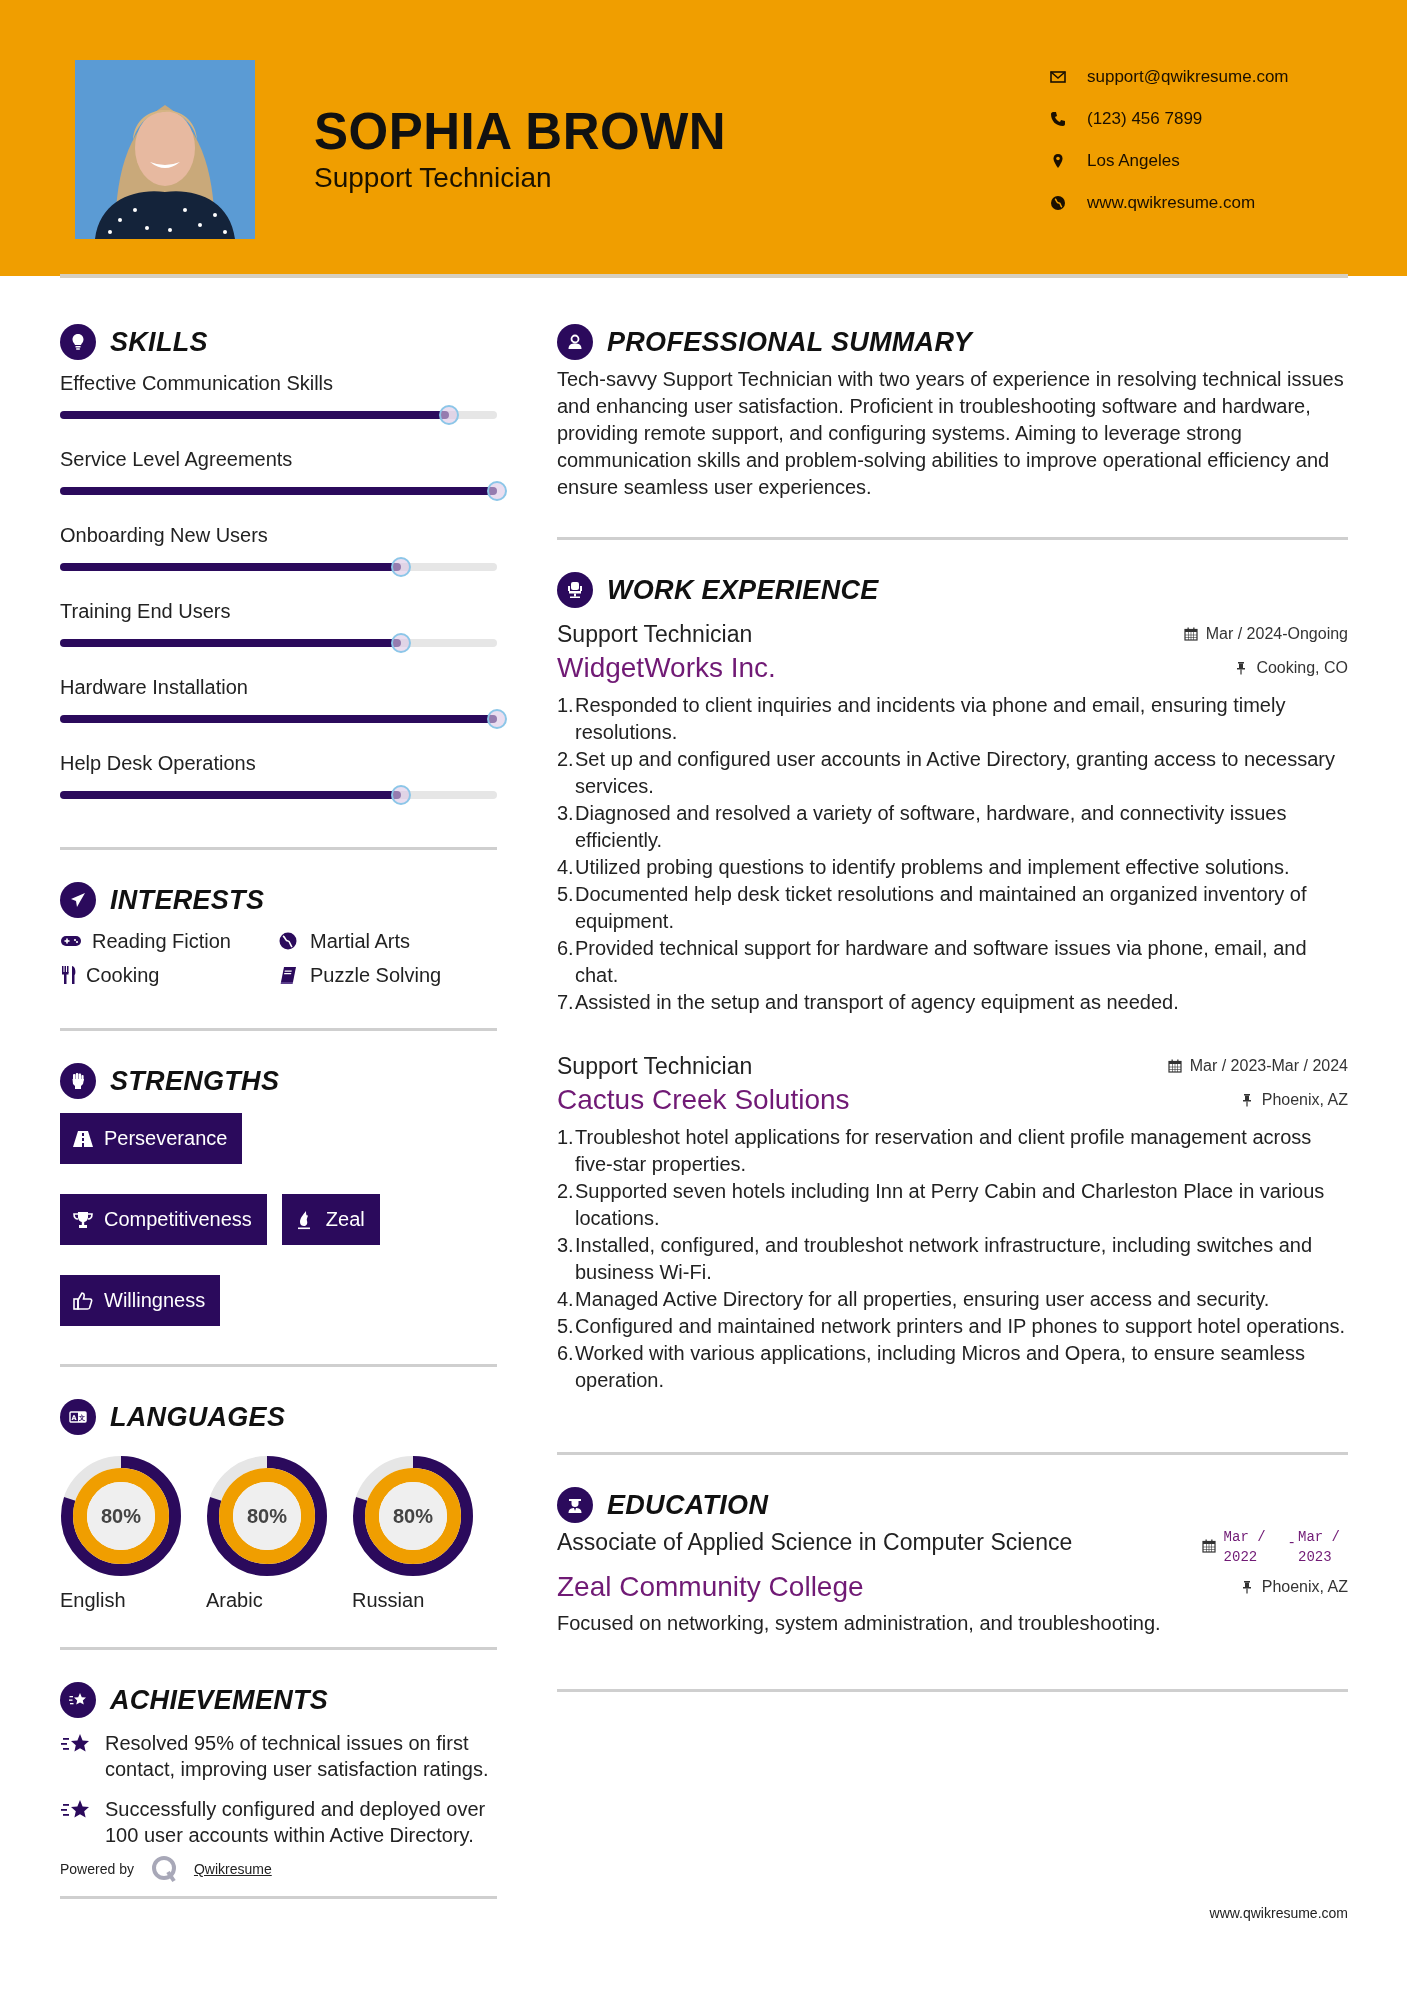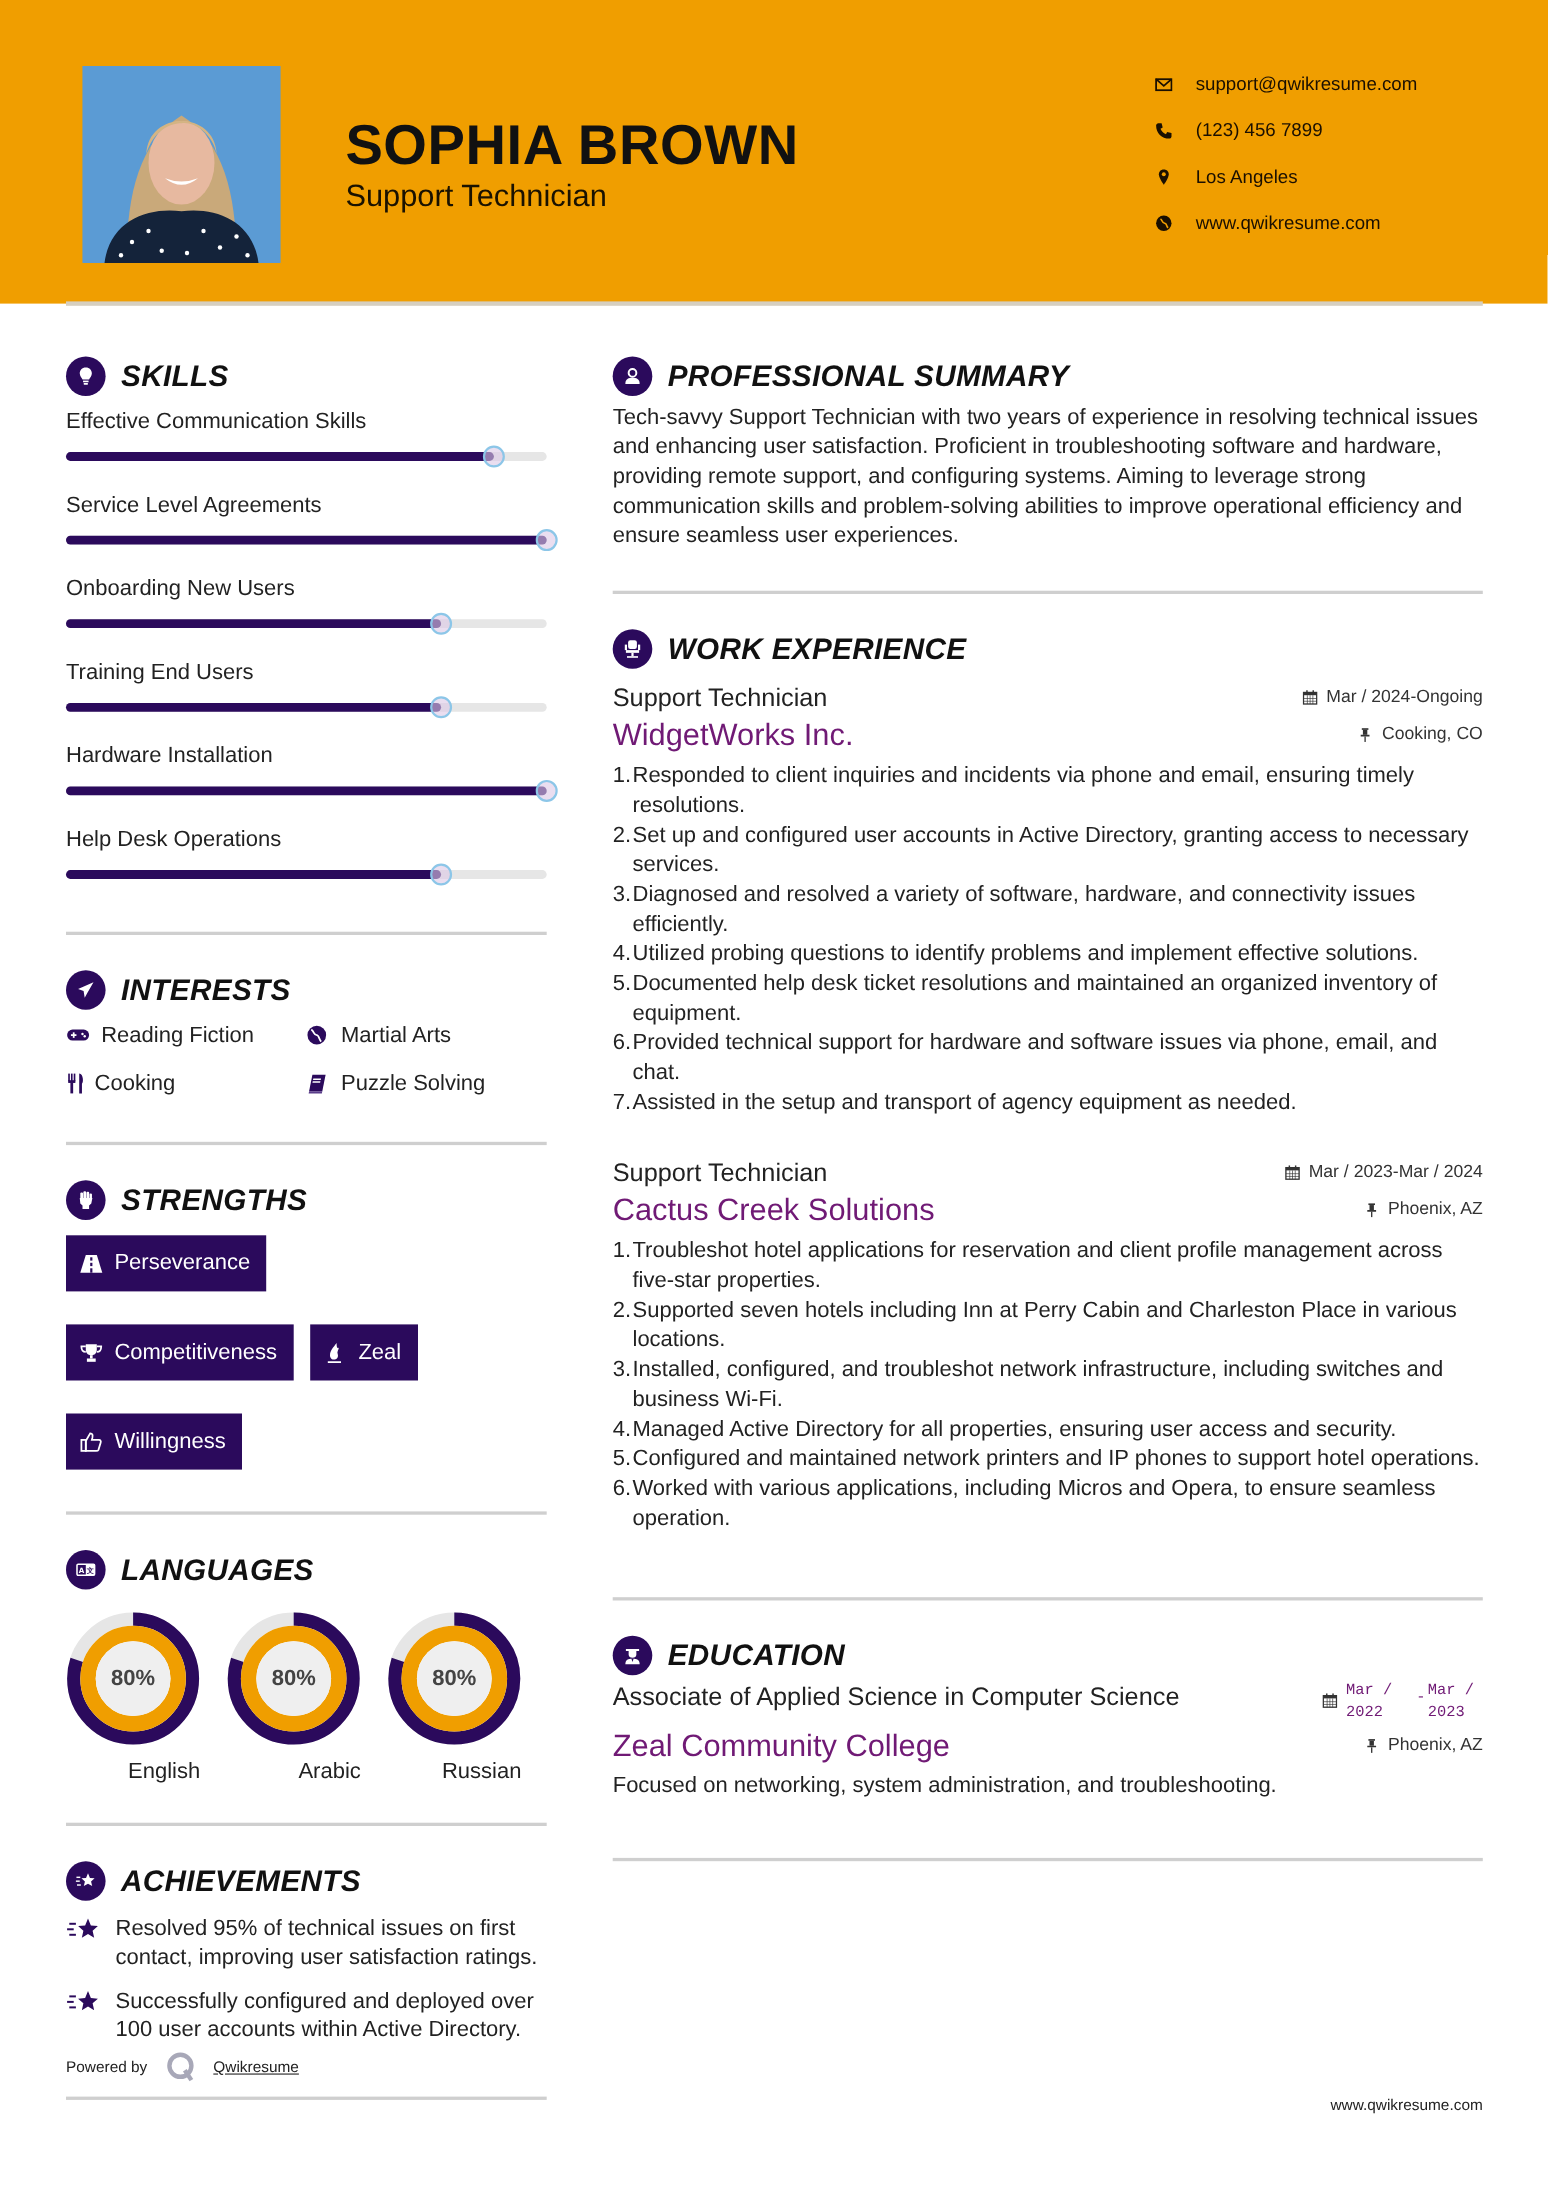"Reading Fiction" .interests { row-gap: 14px -> 4px }
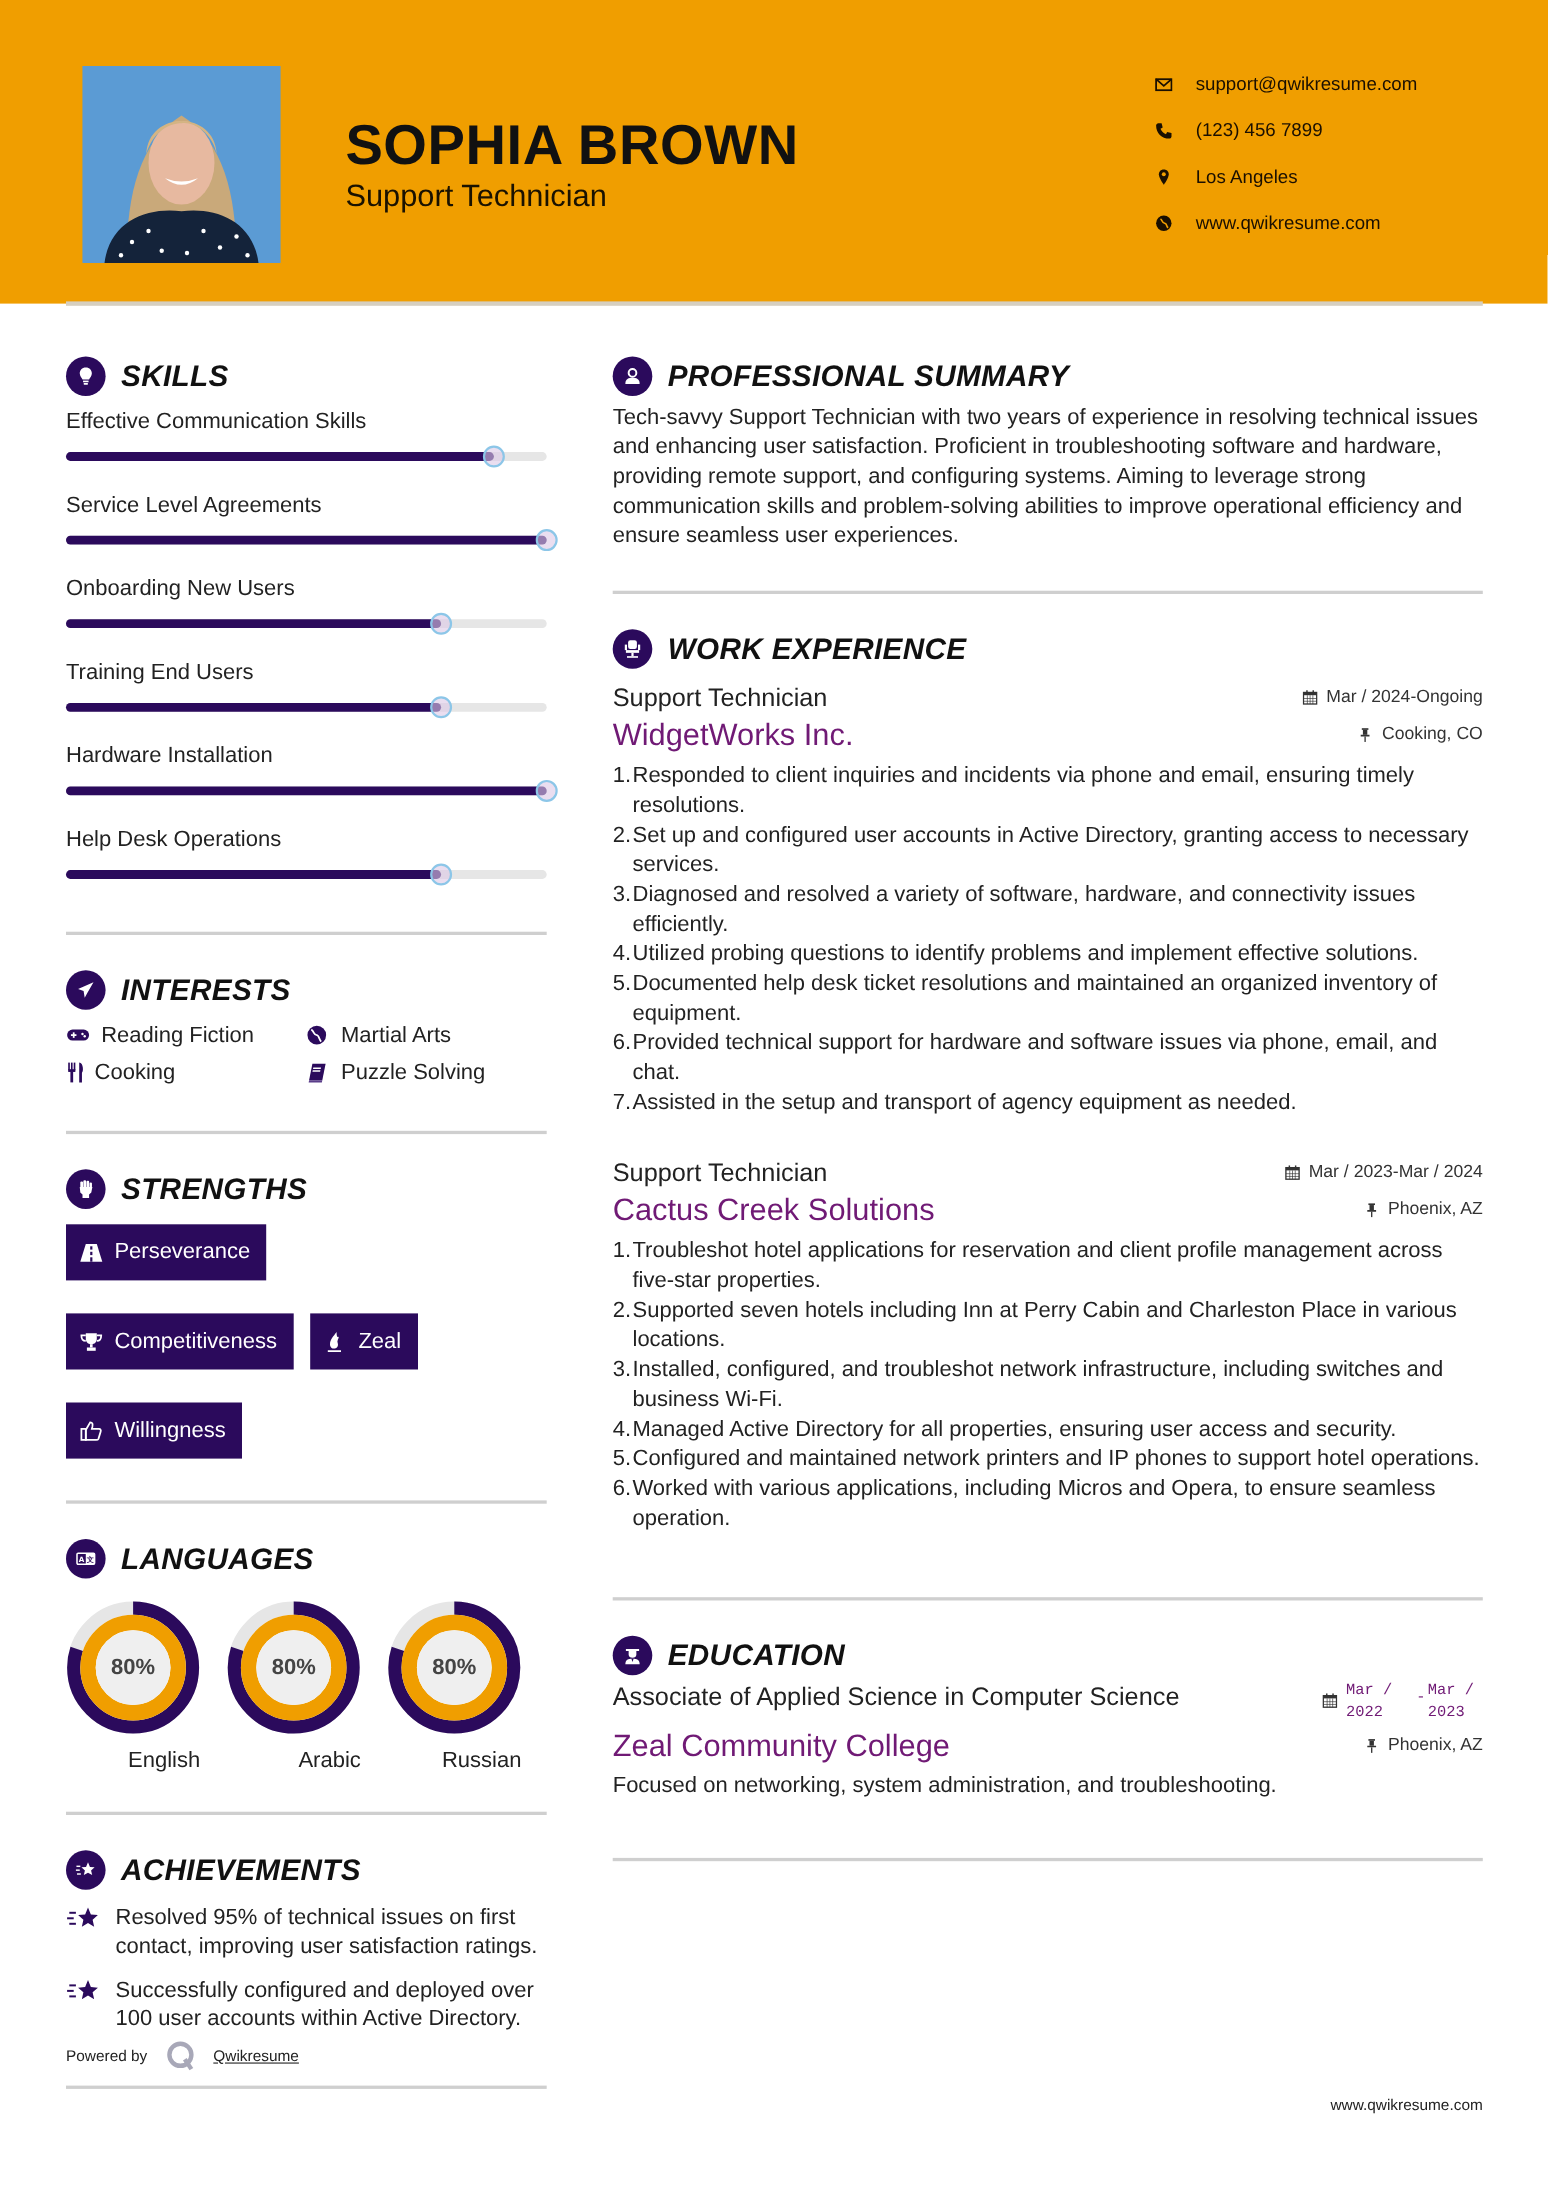"80%" .lang { text-align: right -> left }
